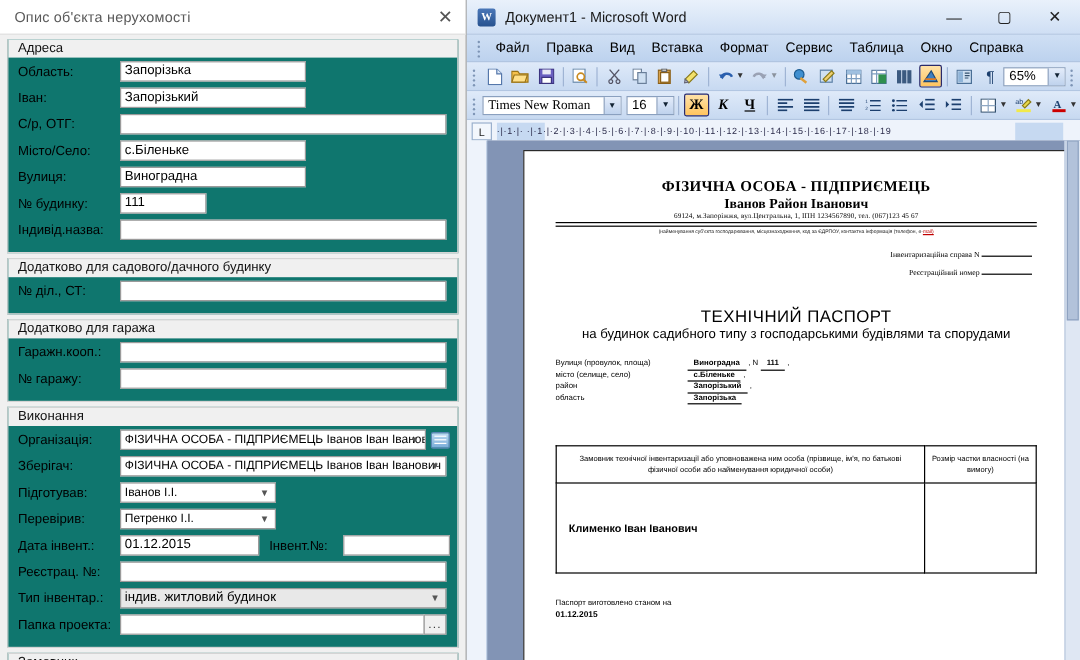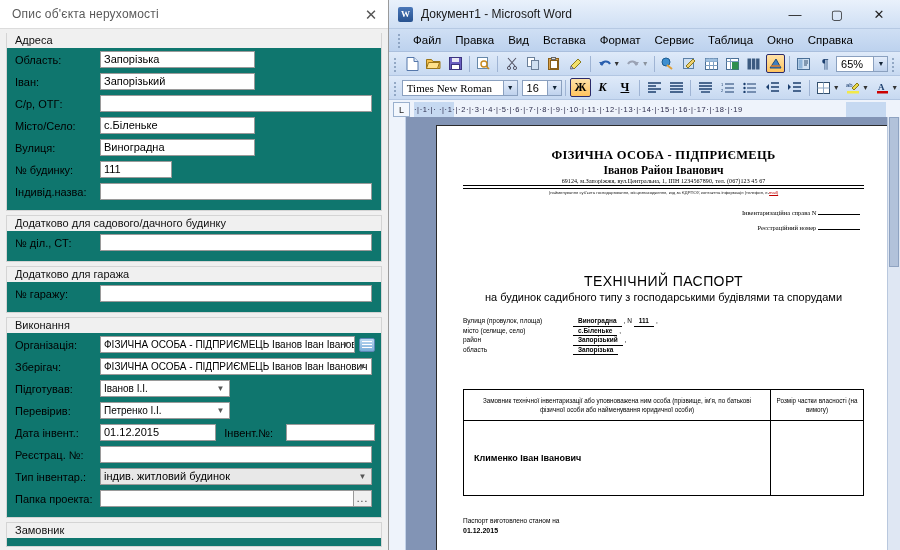"ТЕХНІЧНИЙ ПАСПОРТ" .d-title { margin-top: 42px -> 24px }
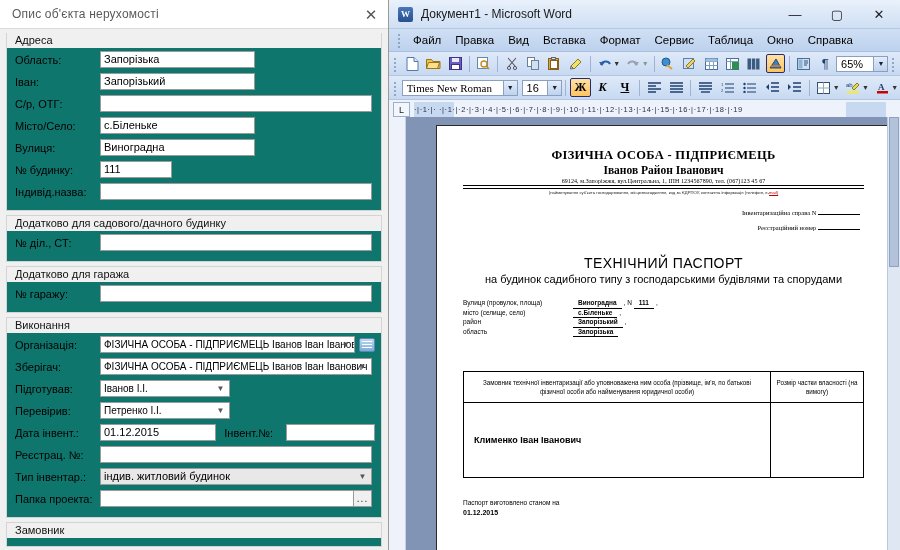"Гаражн.кооп.:" div.row { html: none -> <div> <span>Гаражн.кооп.:</span> <div></div> </div> }
